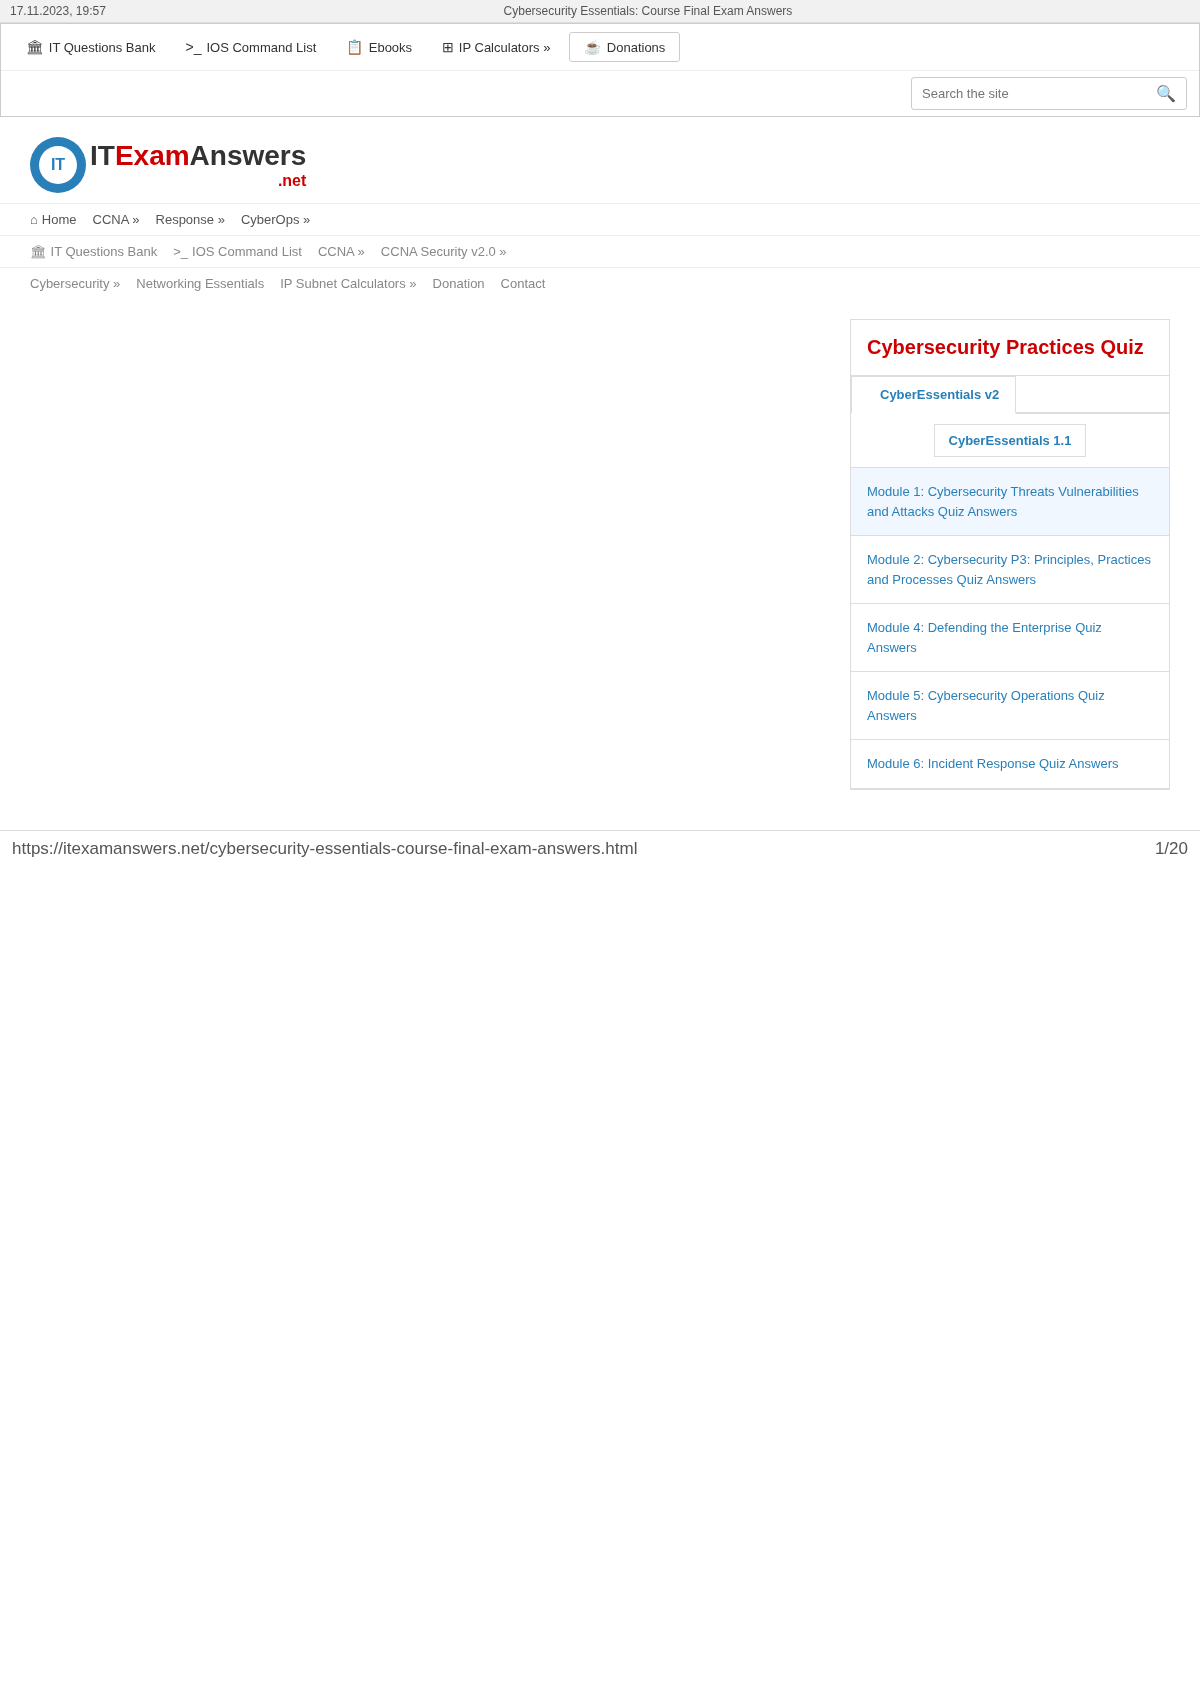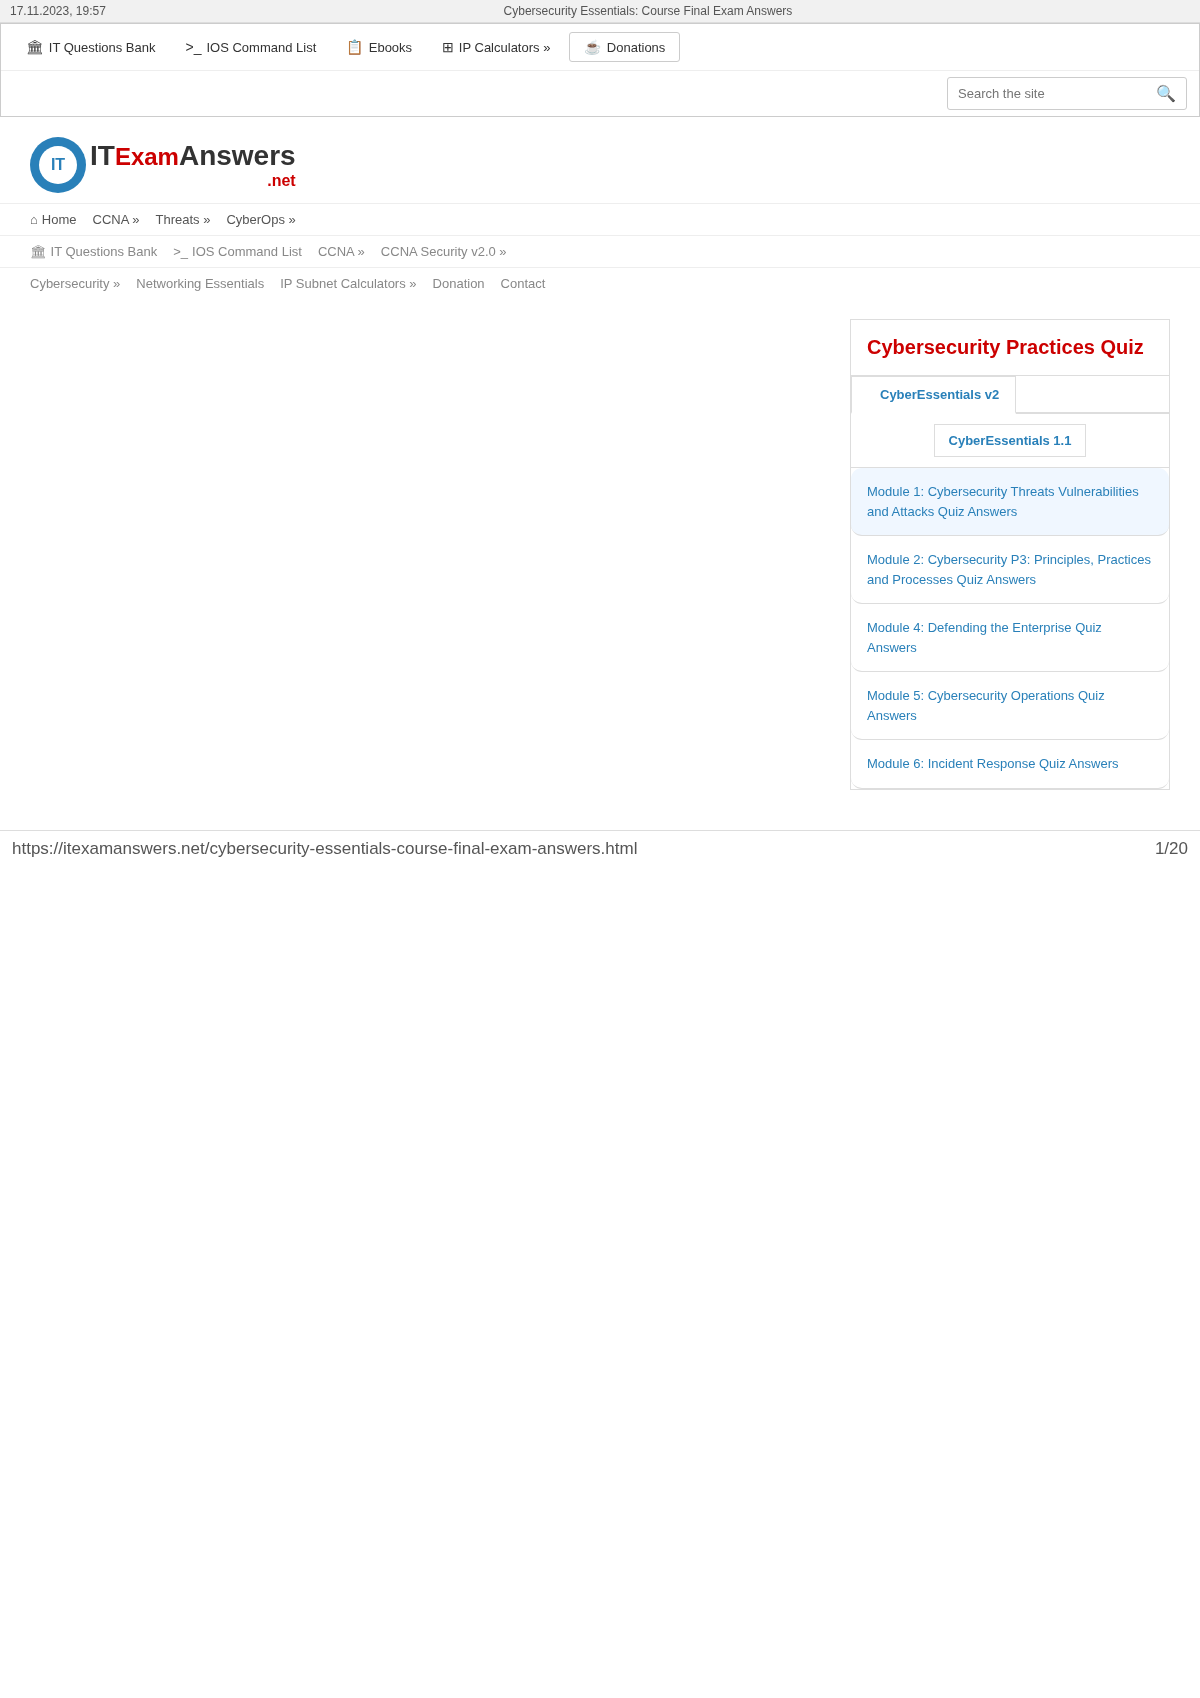"Search the site" .search-container { width: 240px -> 276px }
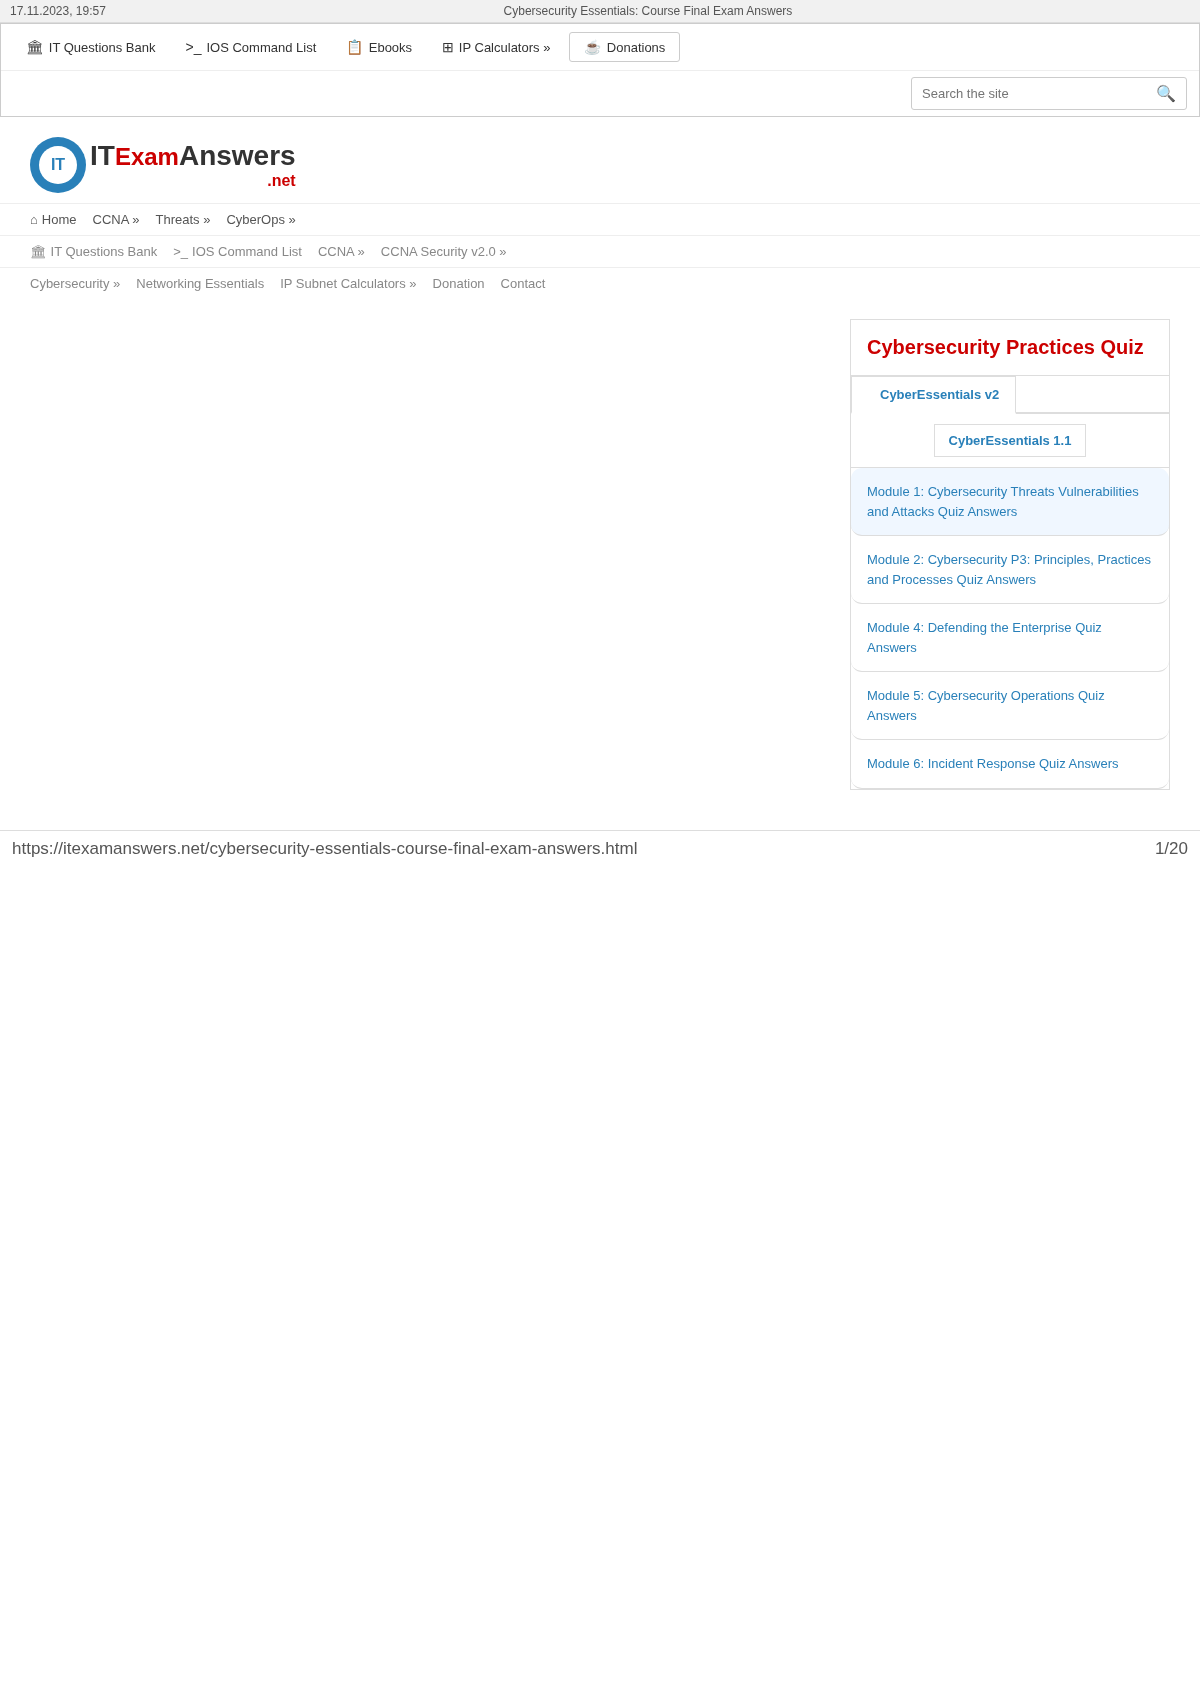"Exam" span { font-size: 24px -> 28px }
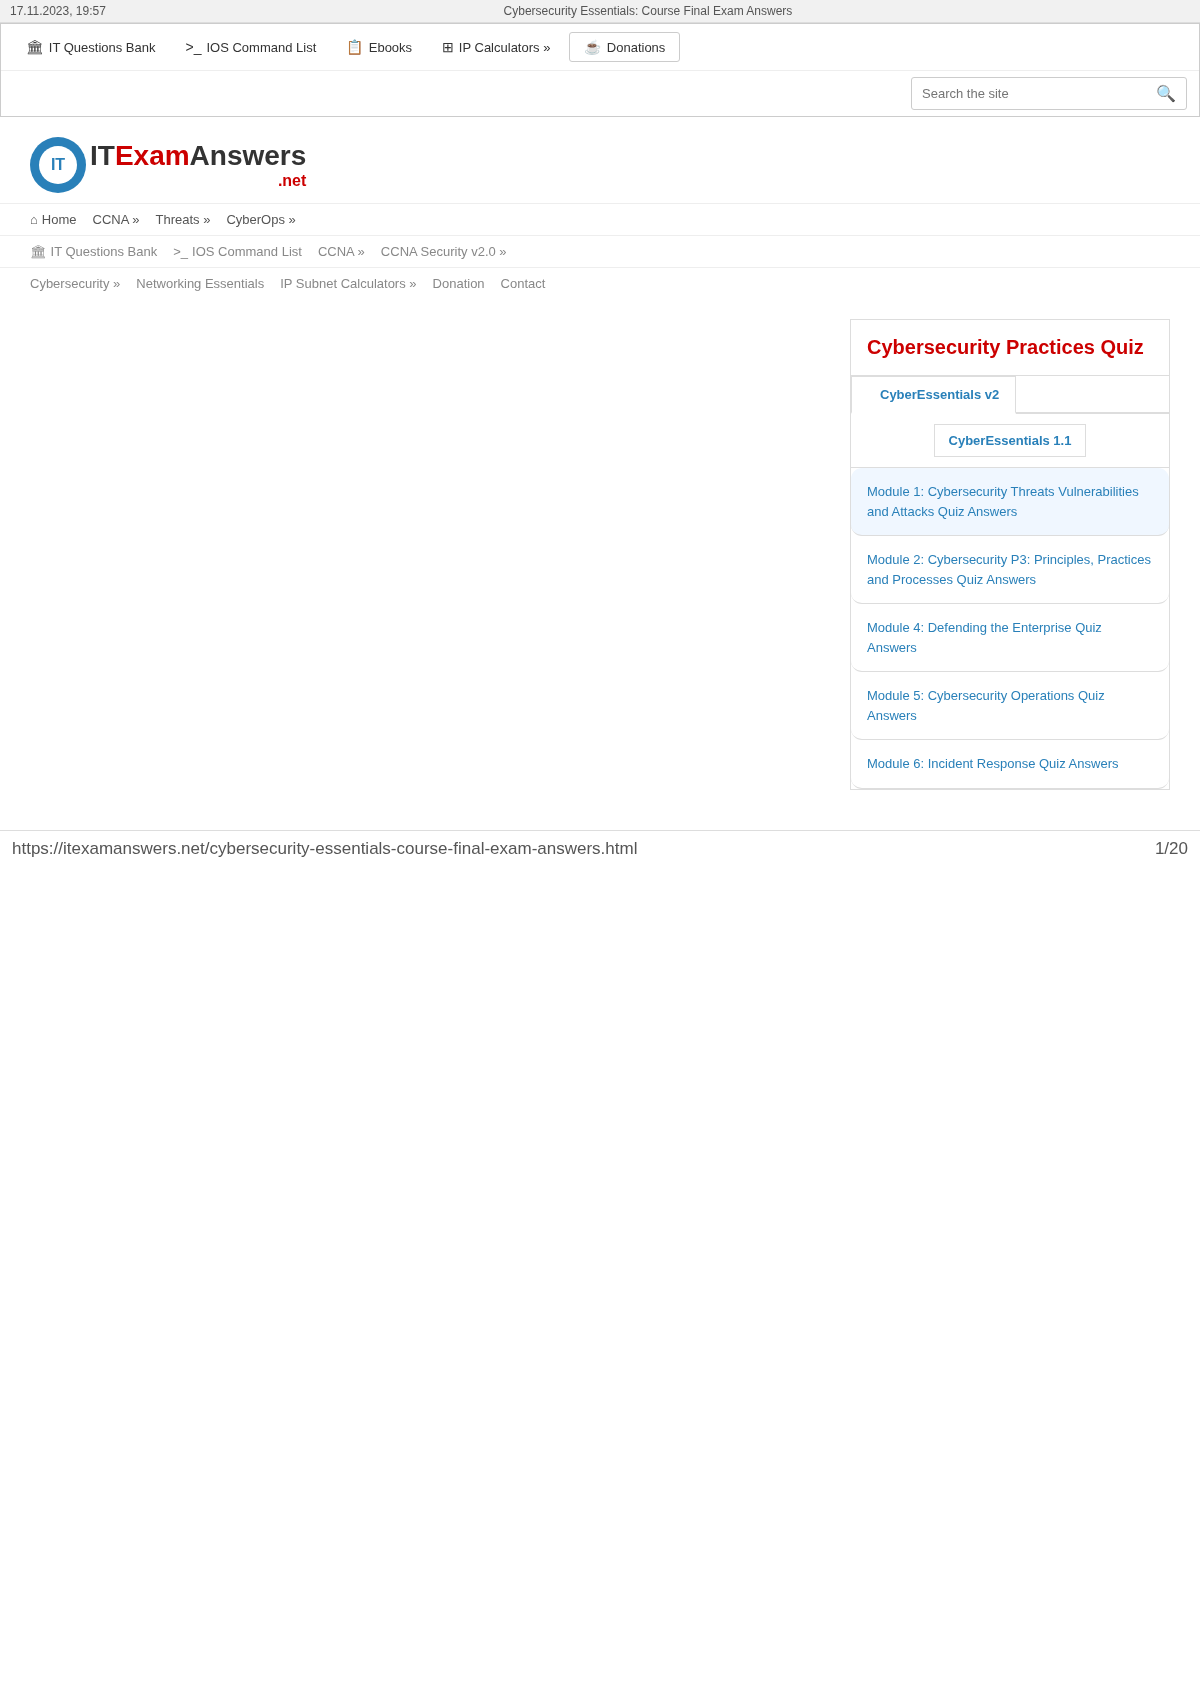"Threats »" span { text: Threats -> Response }
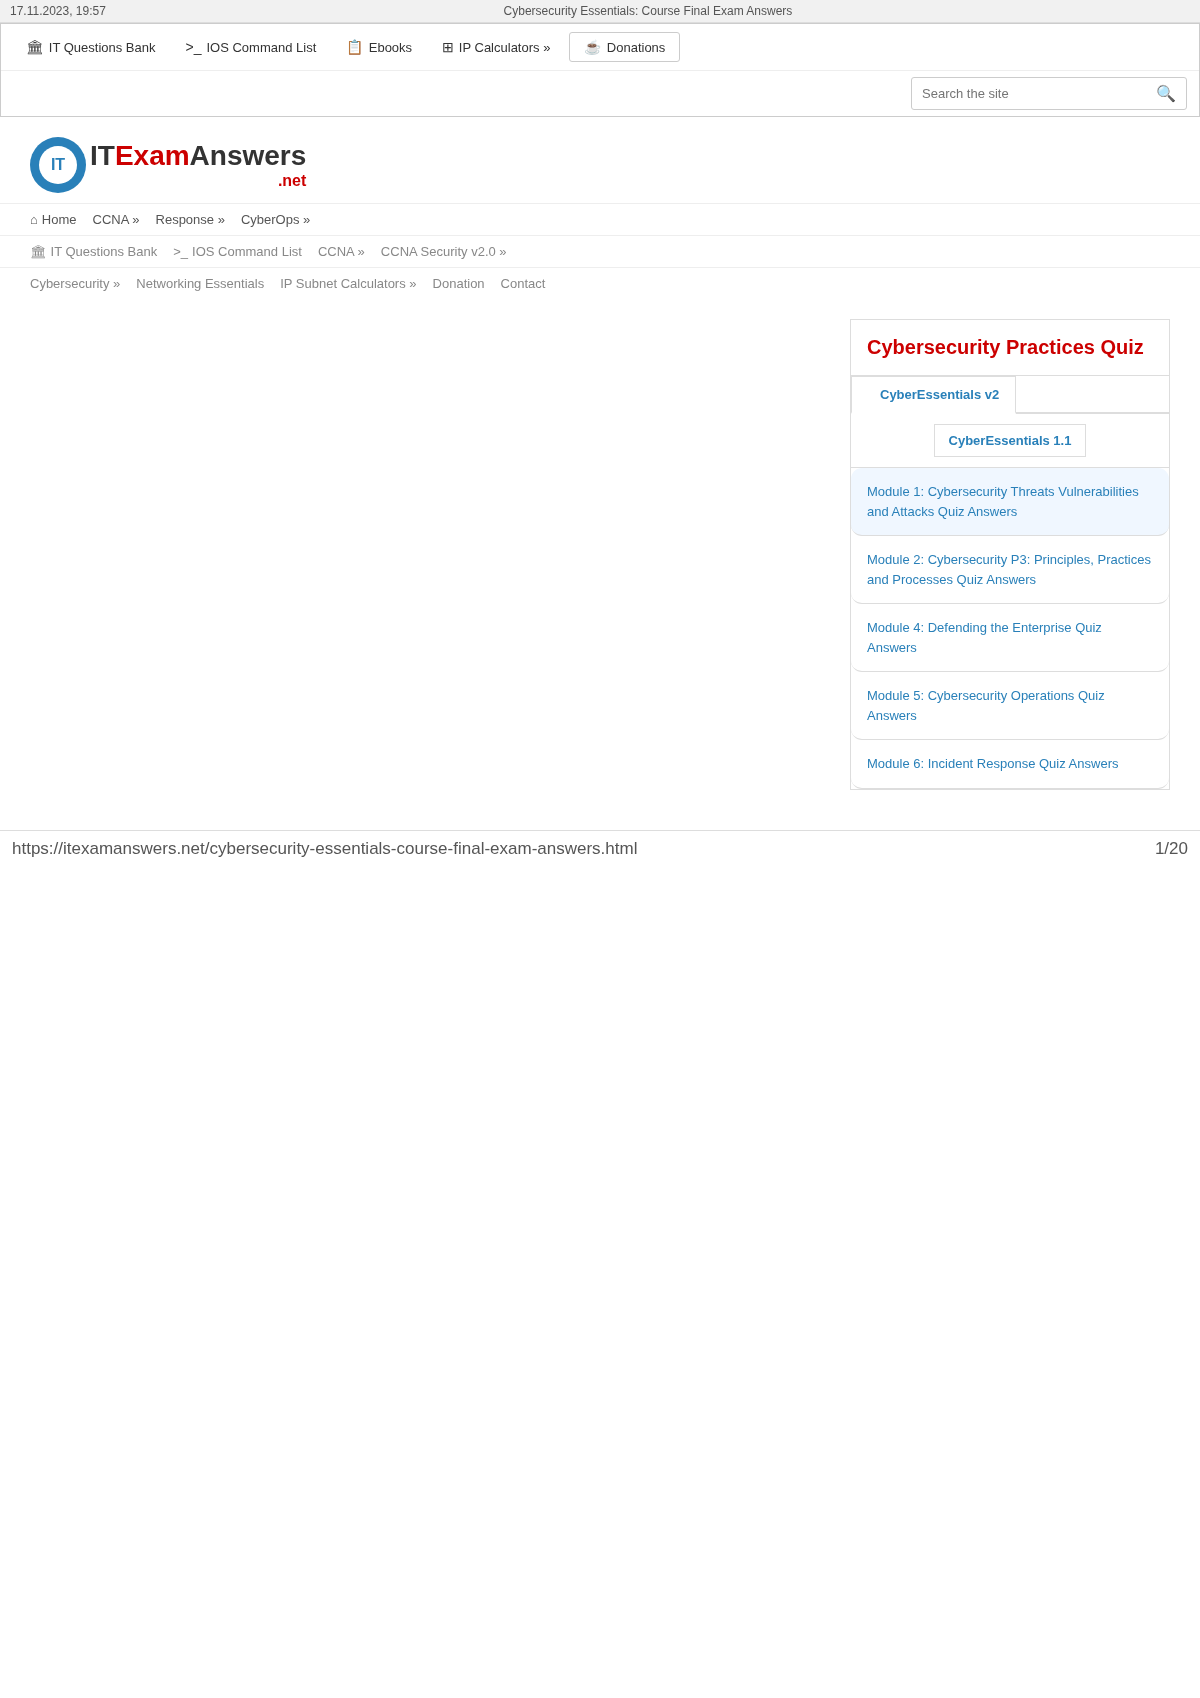"Module 1: Cybersecurity Threats" .module-item { border-radius: 11px -> none }
